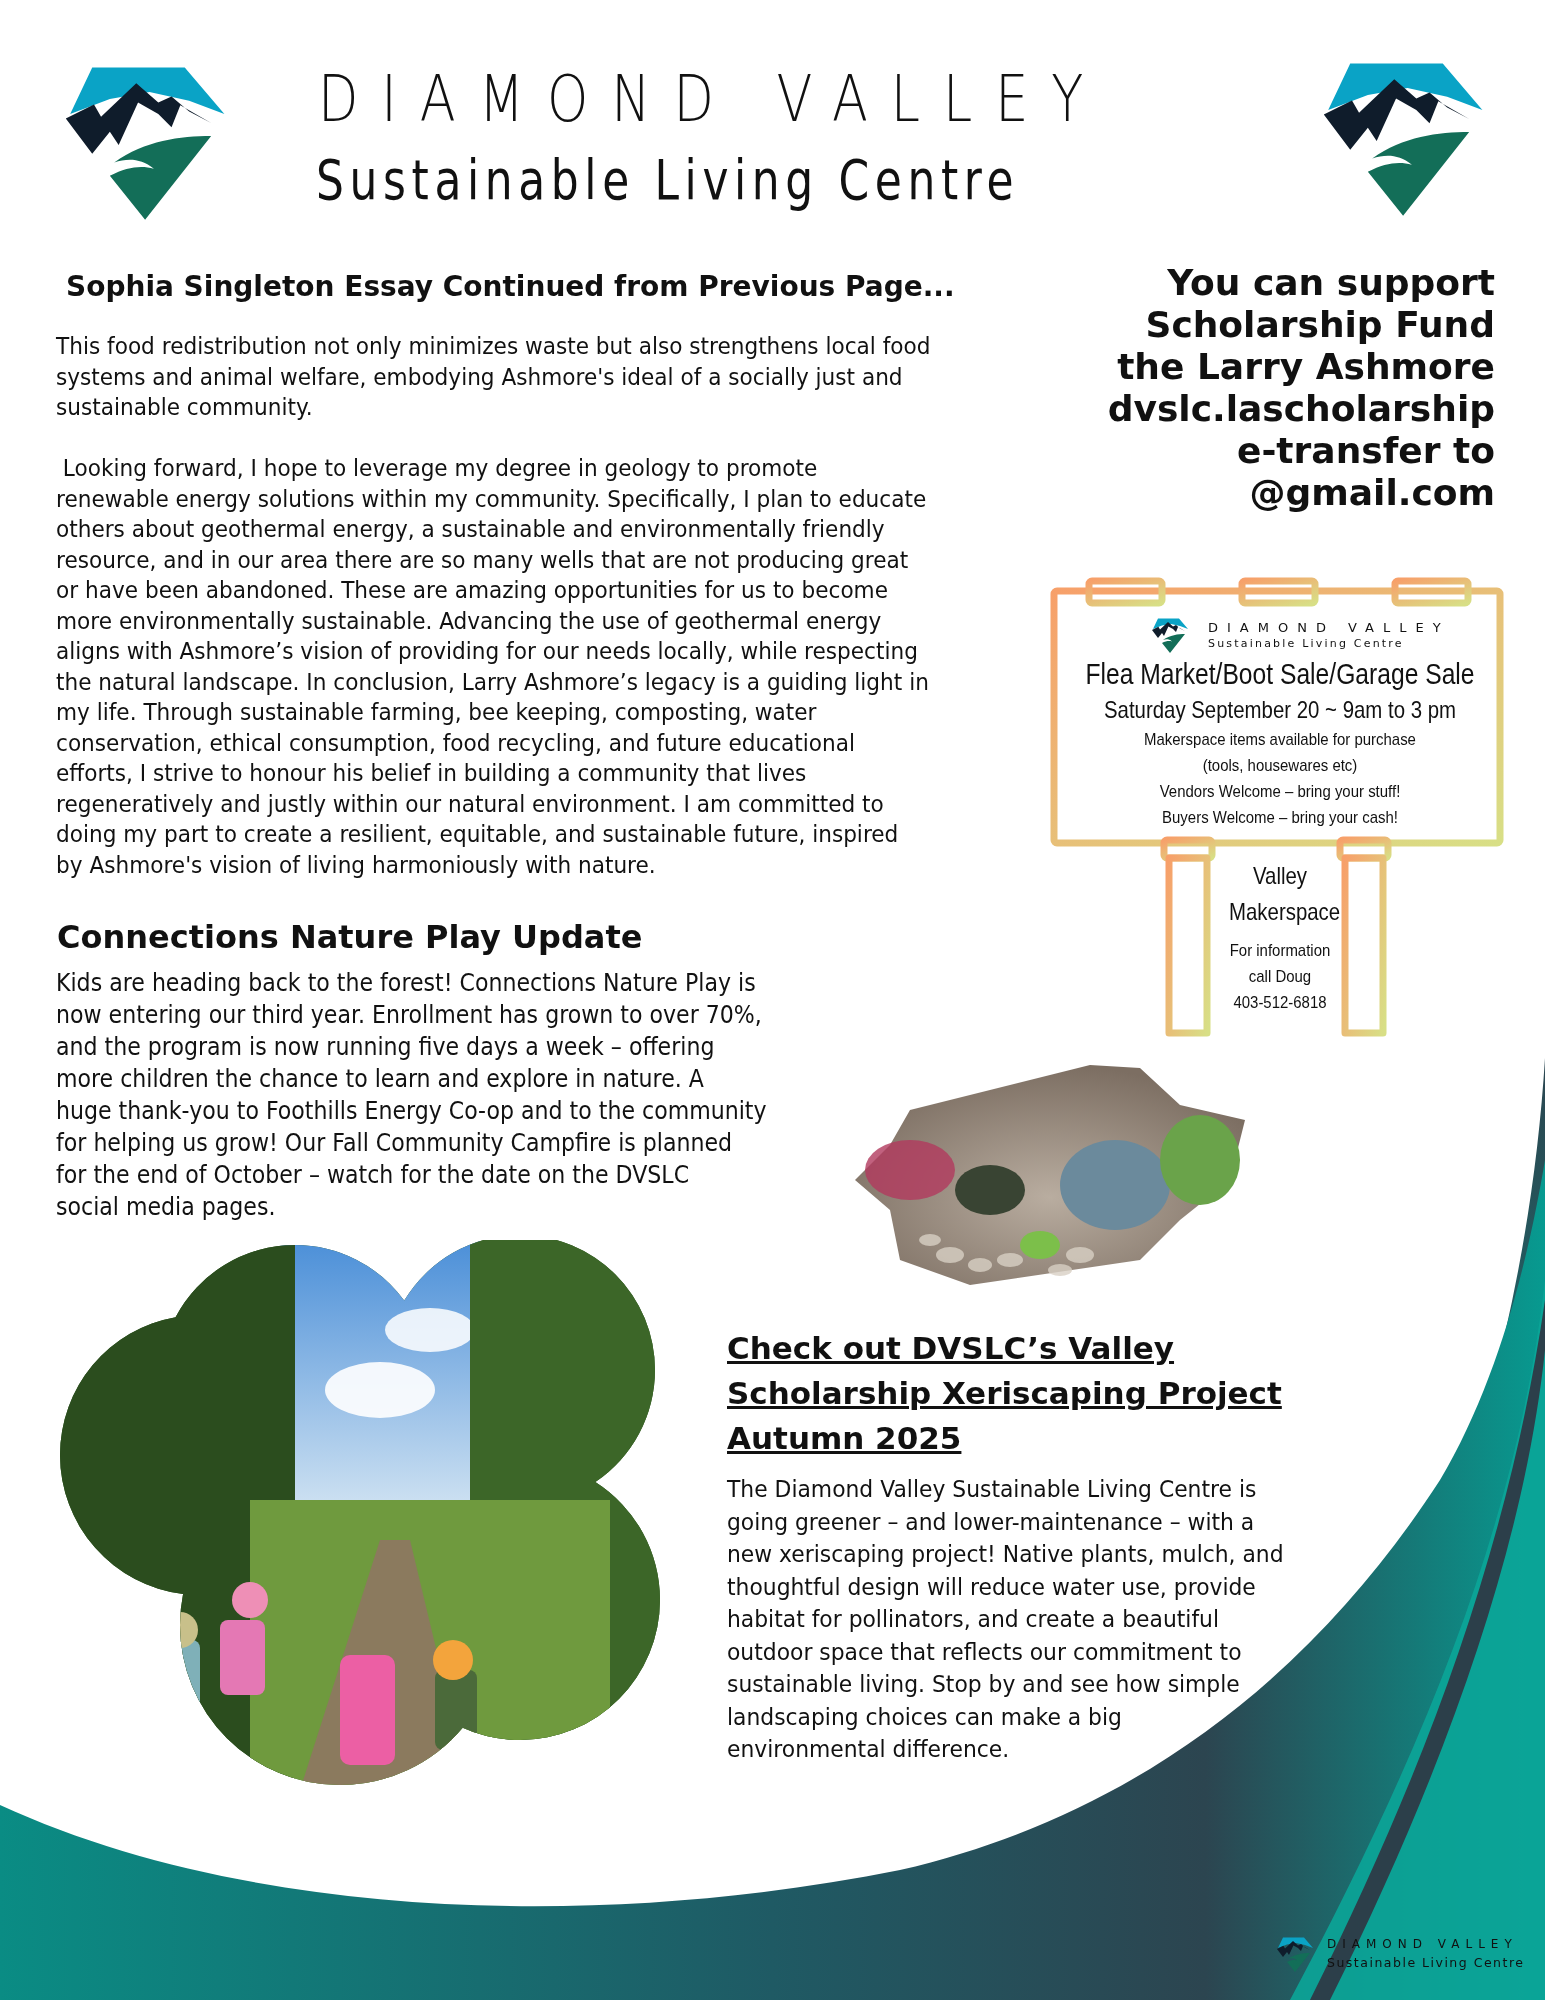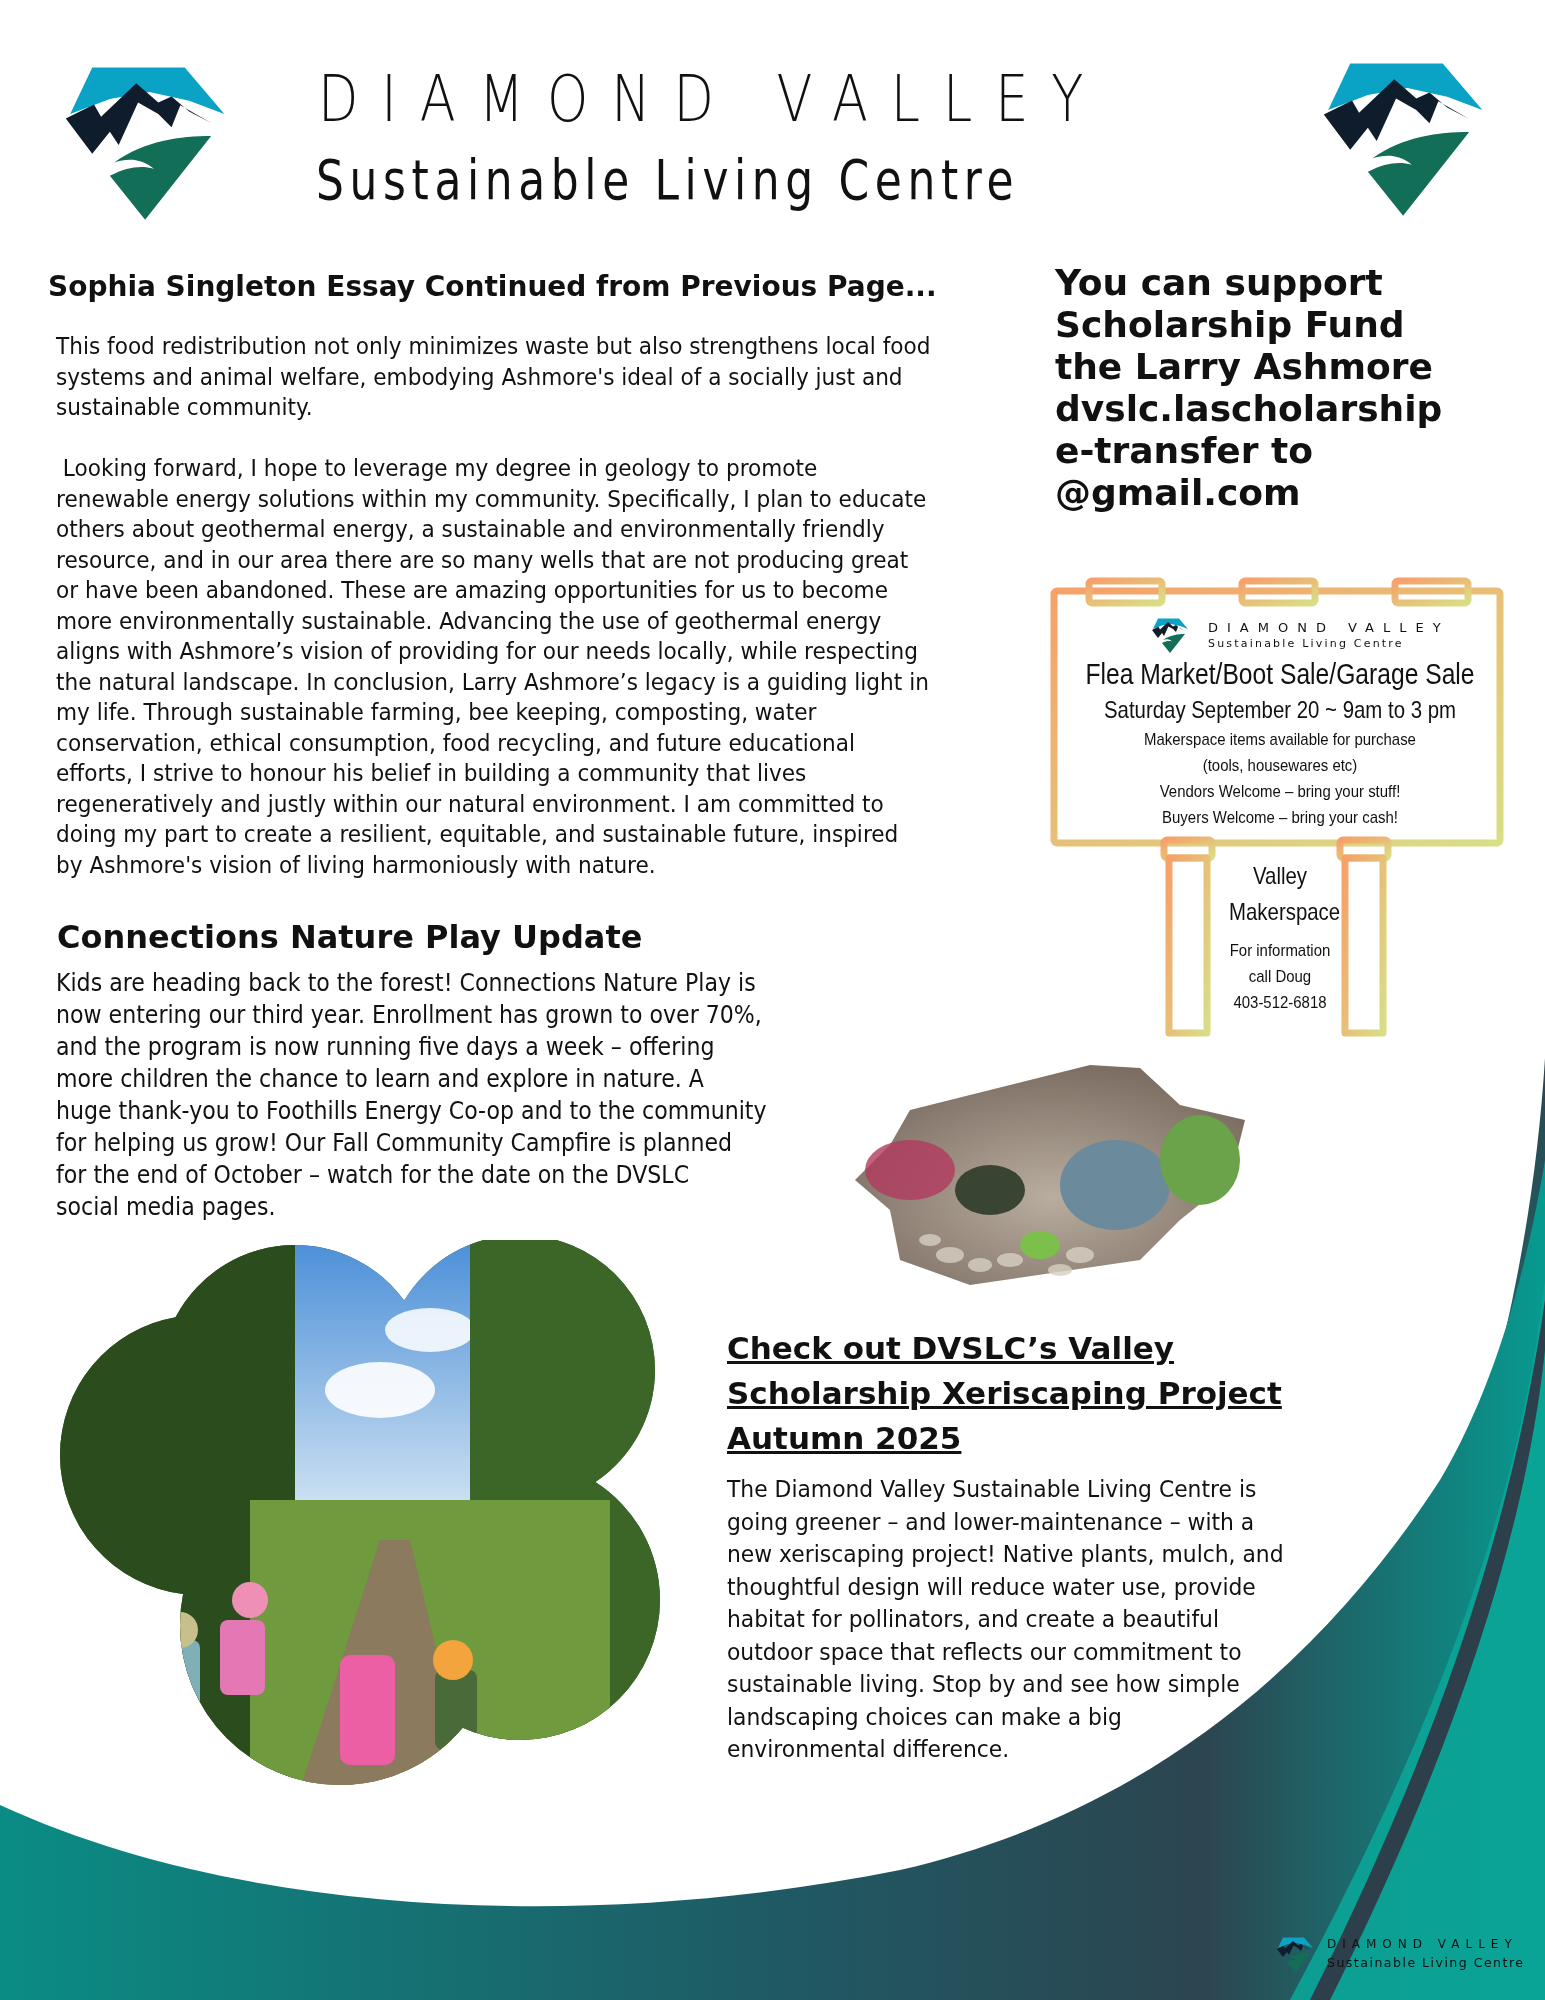"Sophia Singleton Essay Continued from" .h-essay { left: 48px -> 66px }
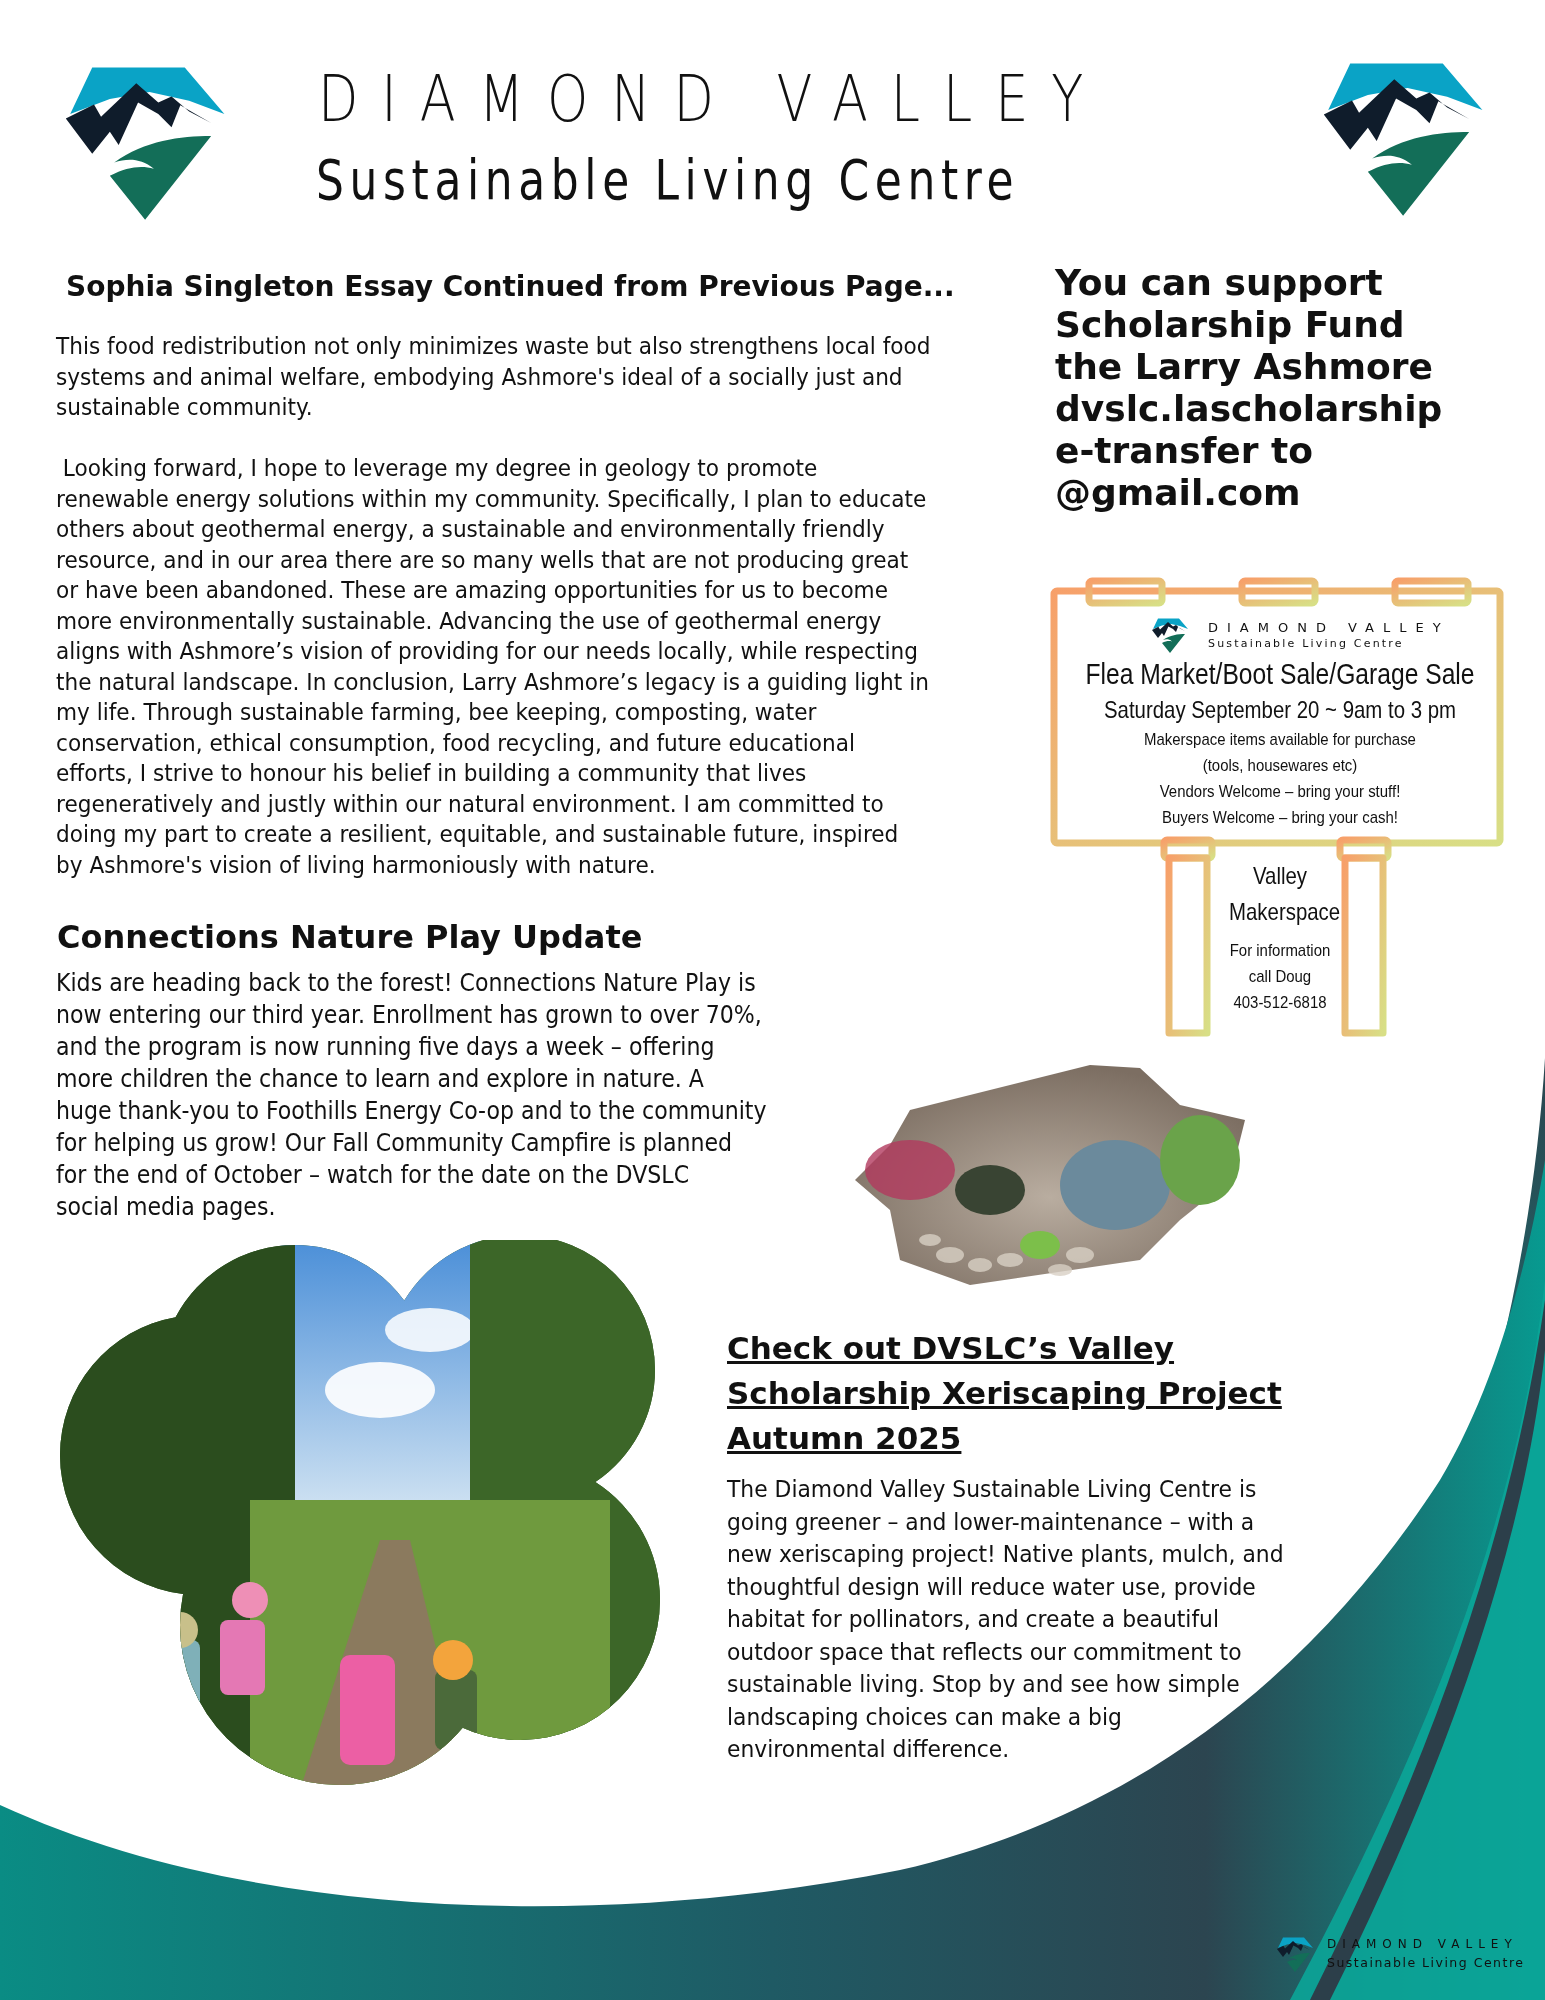"You can support" .donate { text-align: left -> right }
